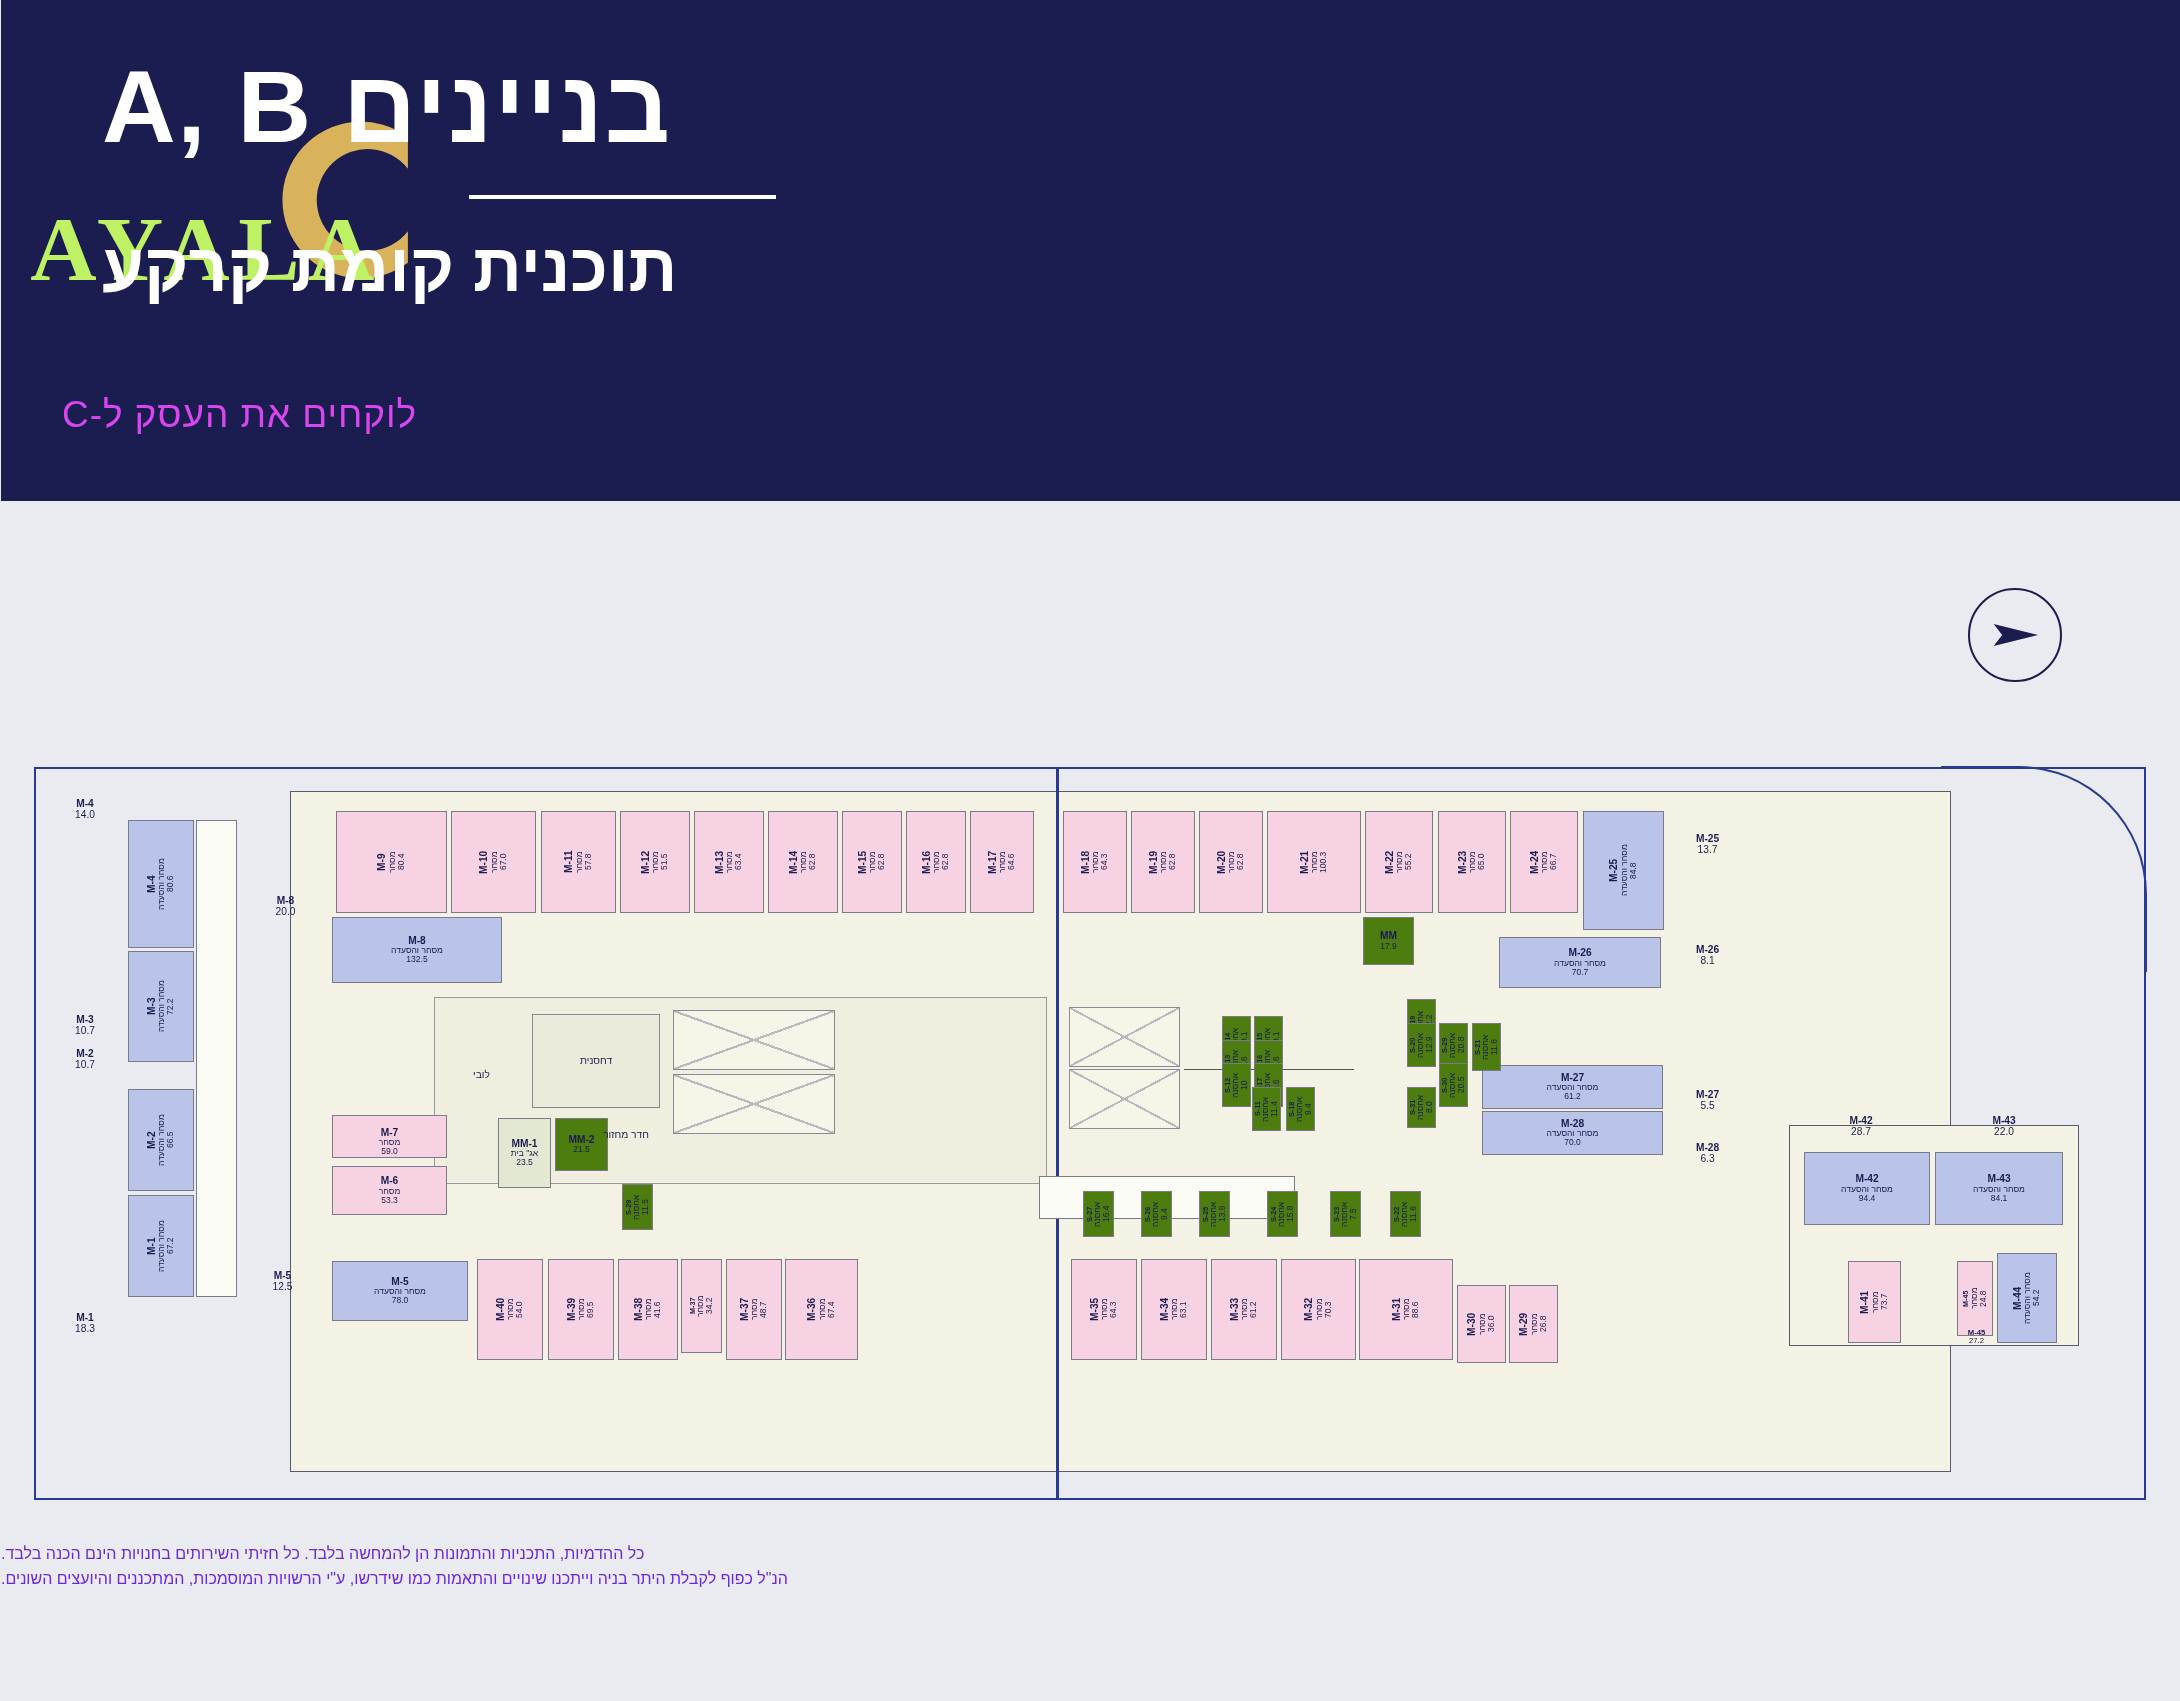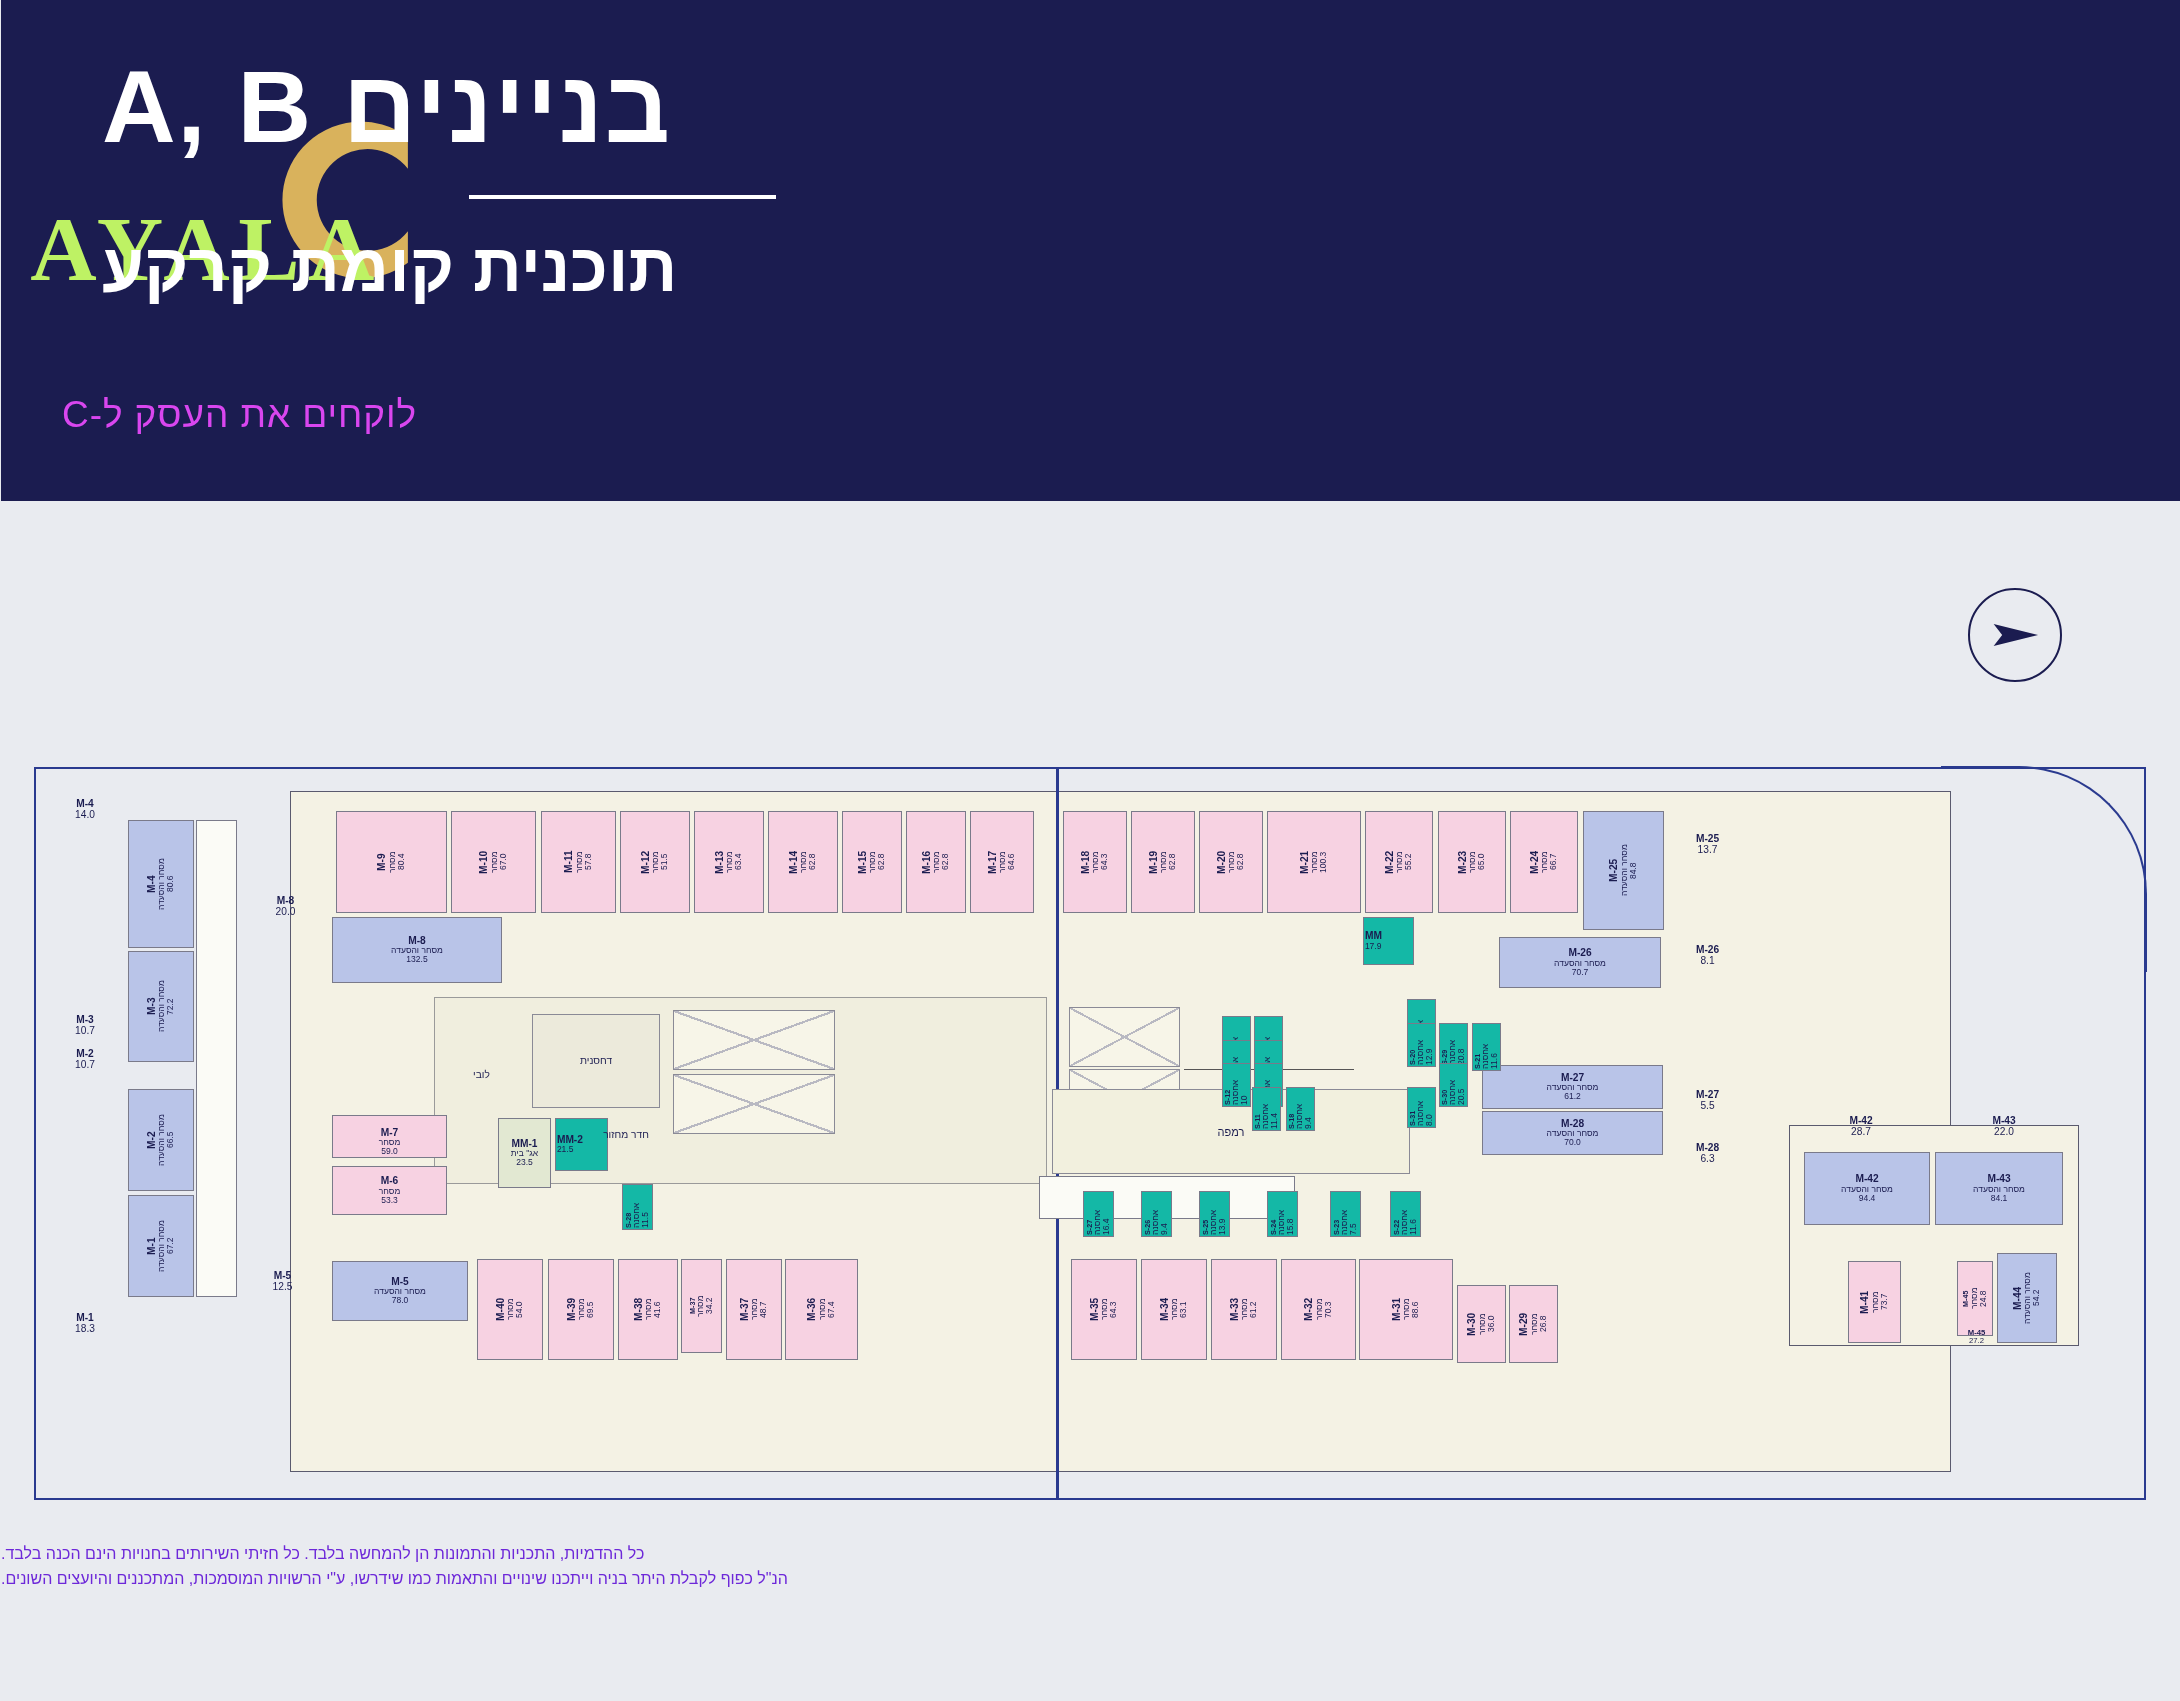"MM" .cream { align-items: flex-end -> none; background: #14b8a6 -> #4d7c0f }
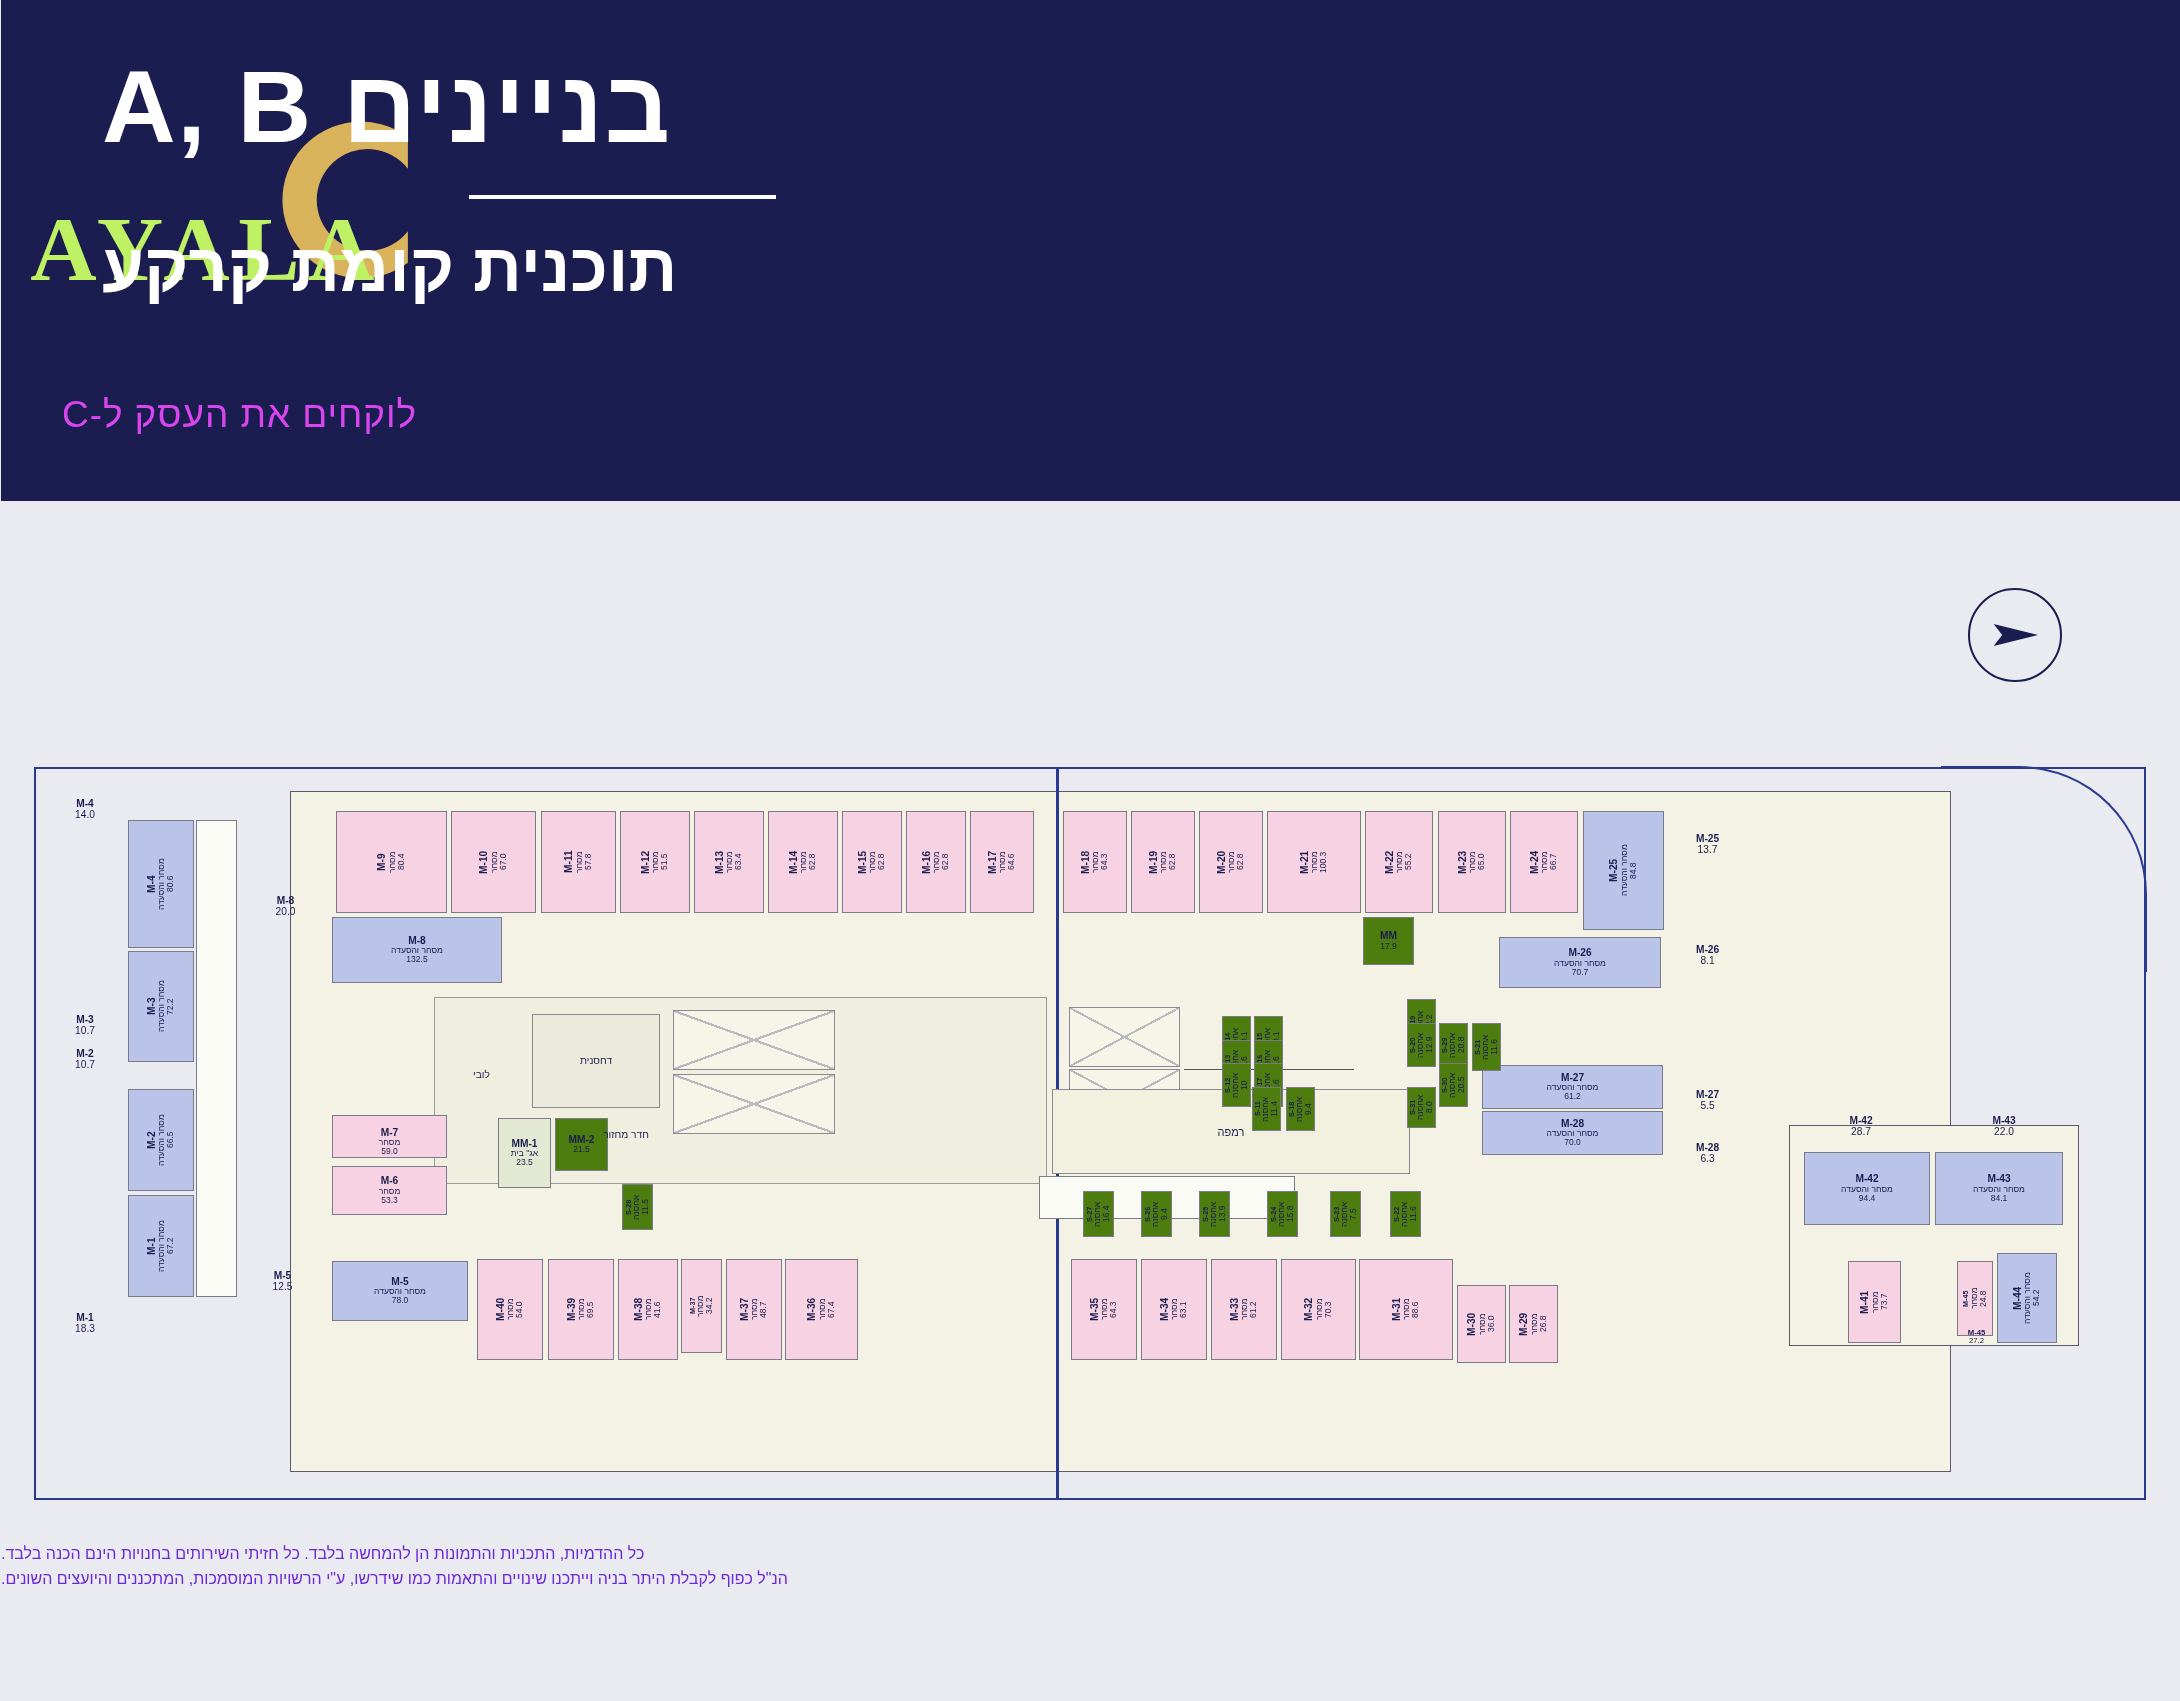"רמפה" div.ramp { html: <div> <span>רמפה</span> </div> -> none }
